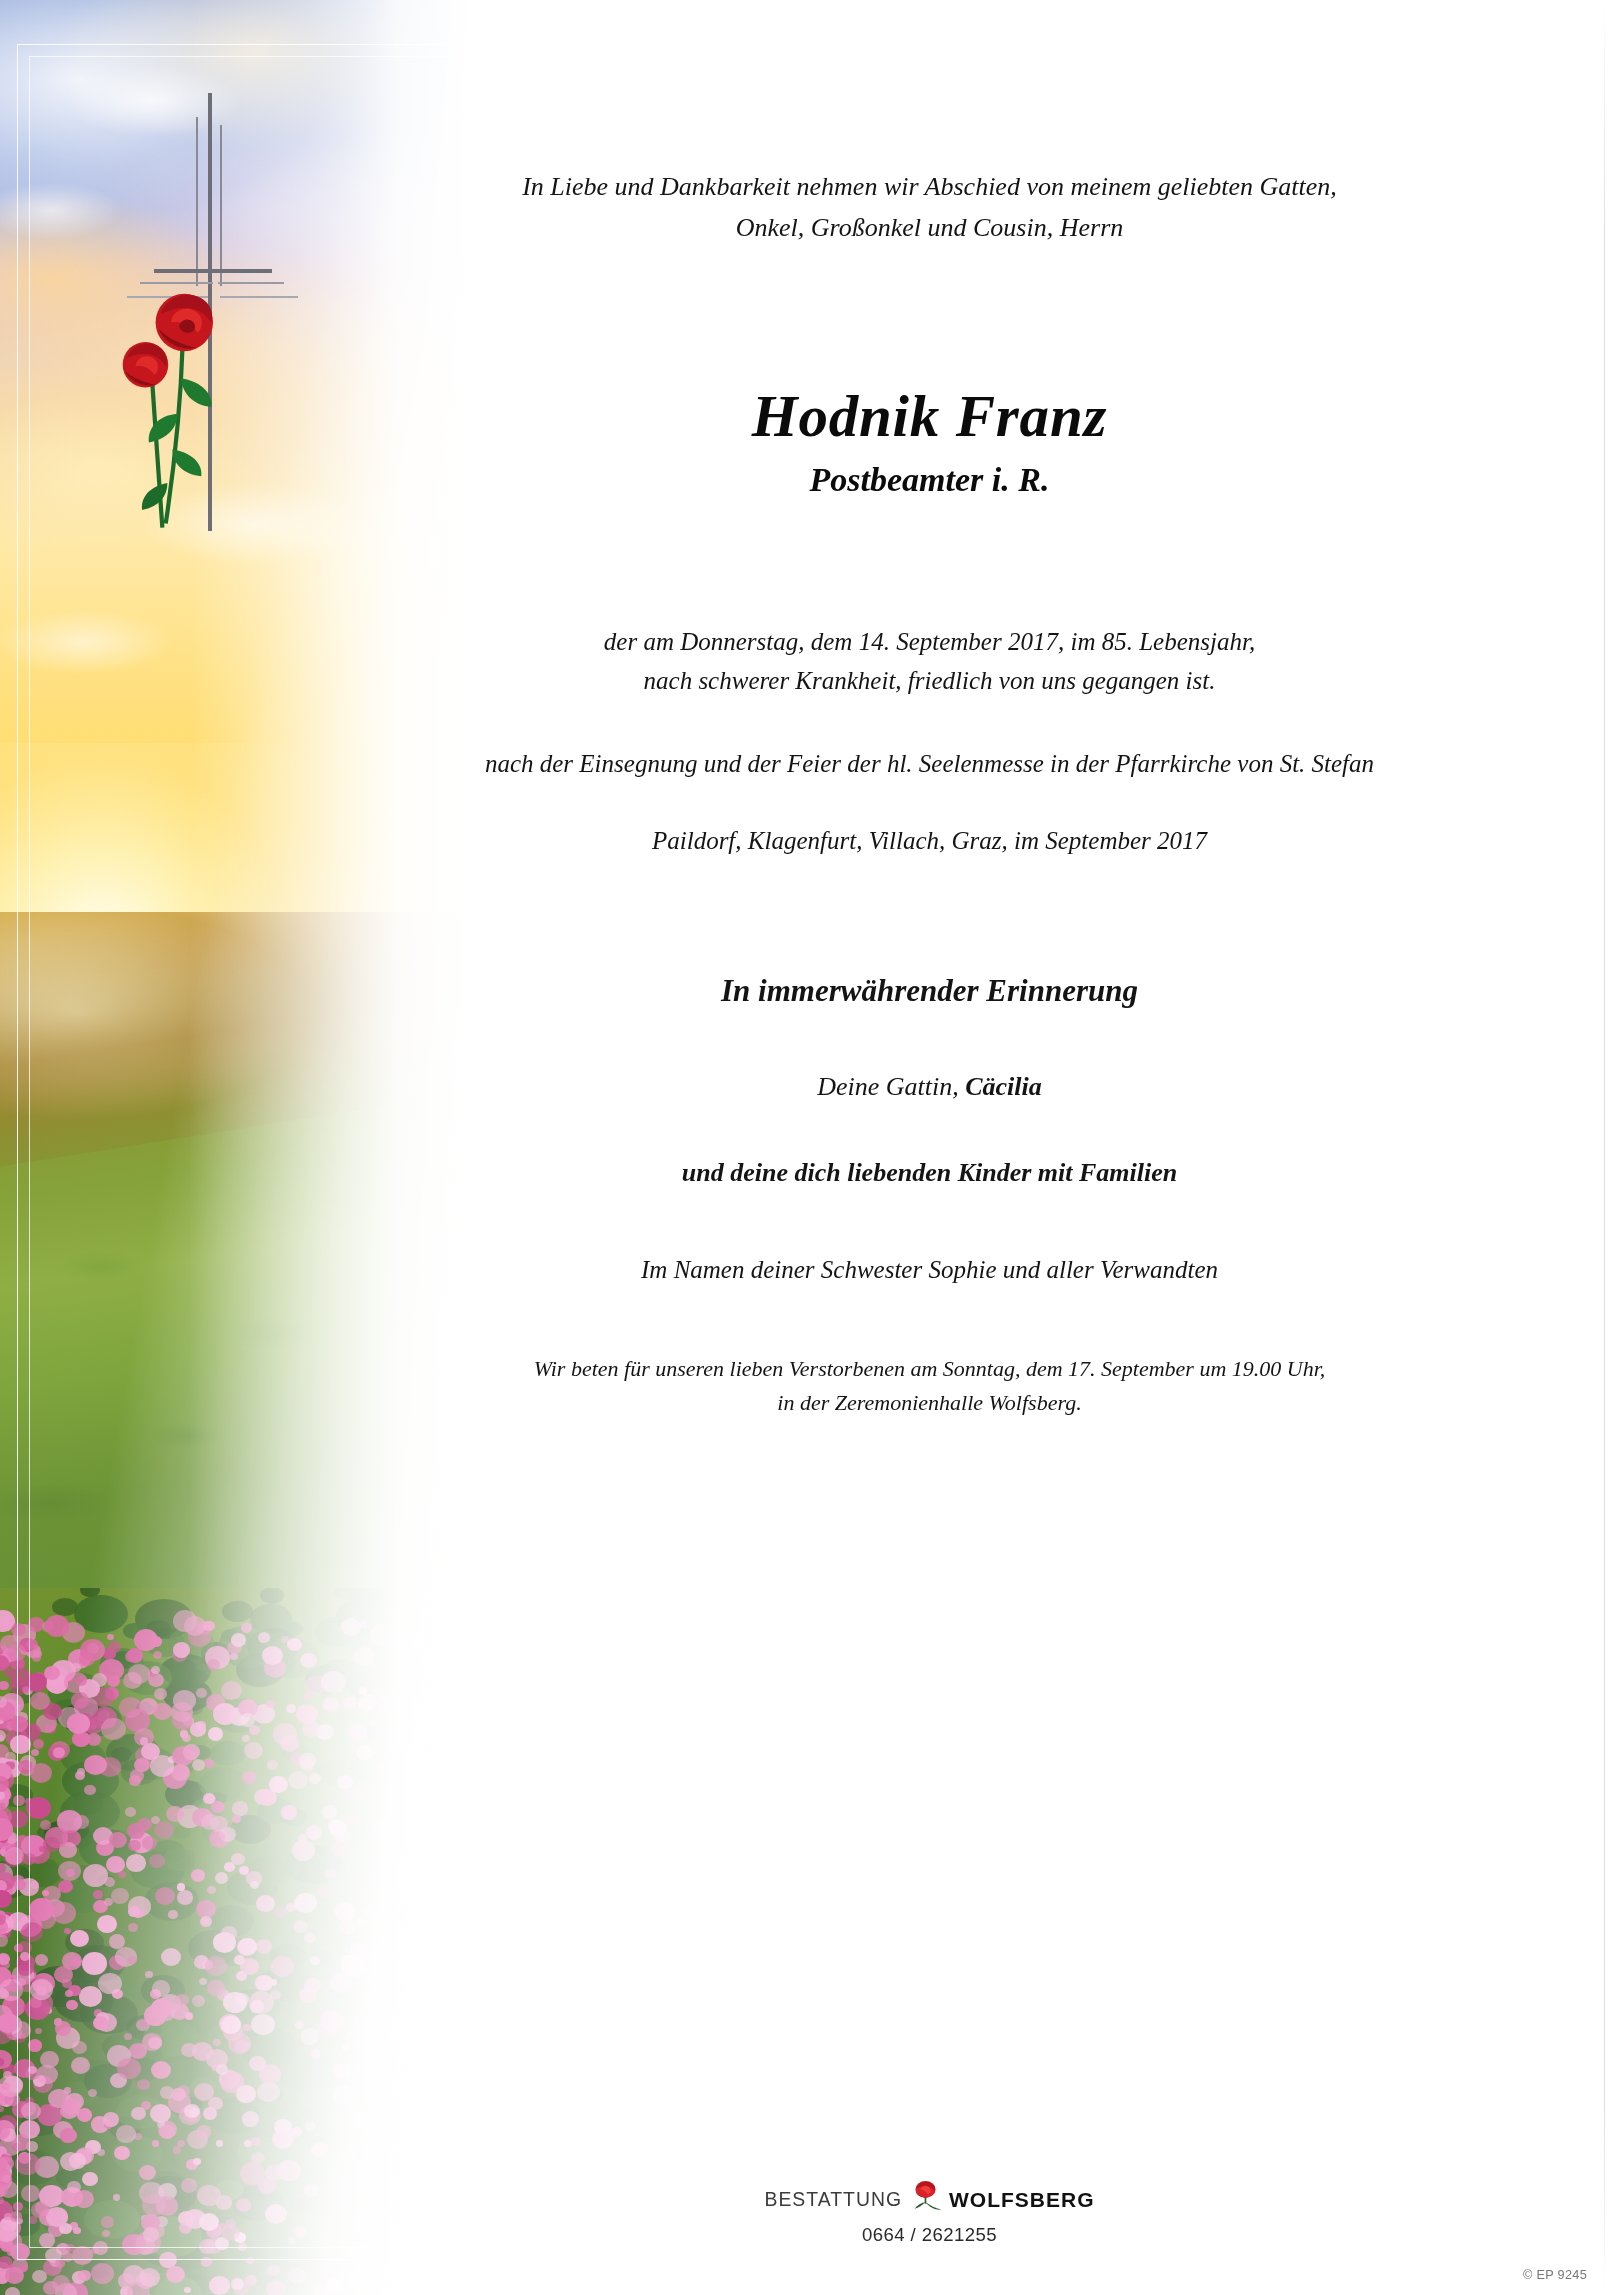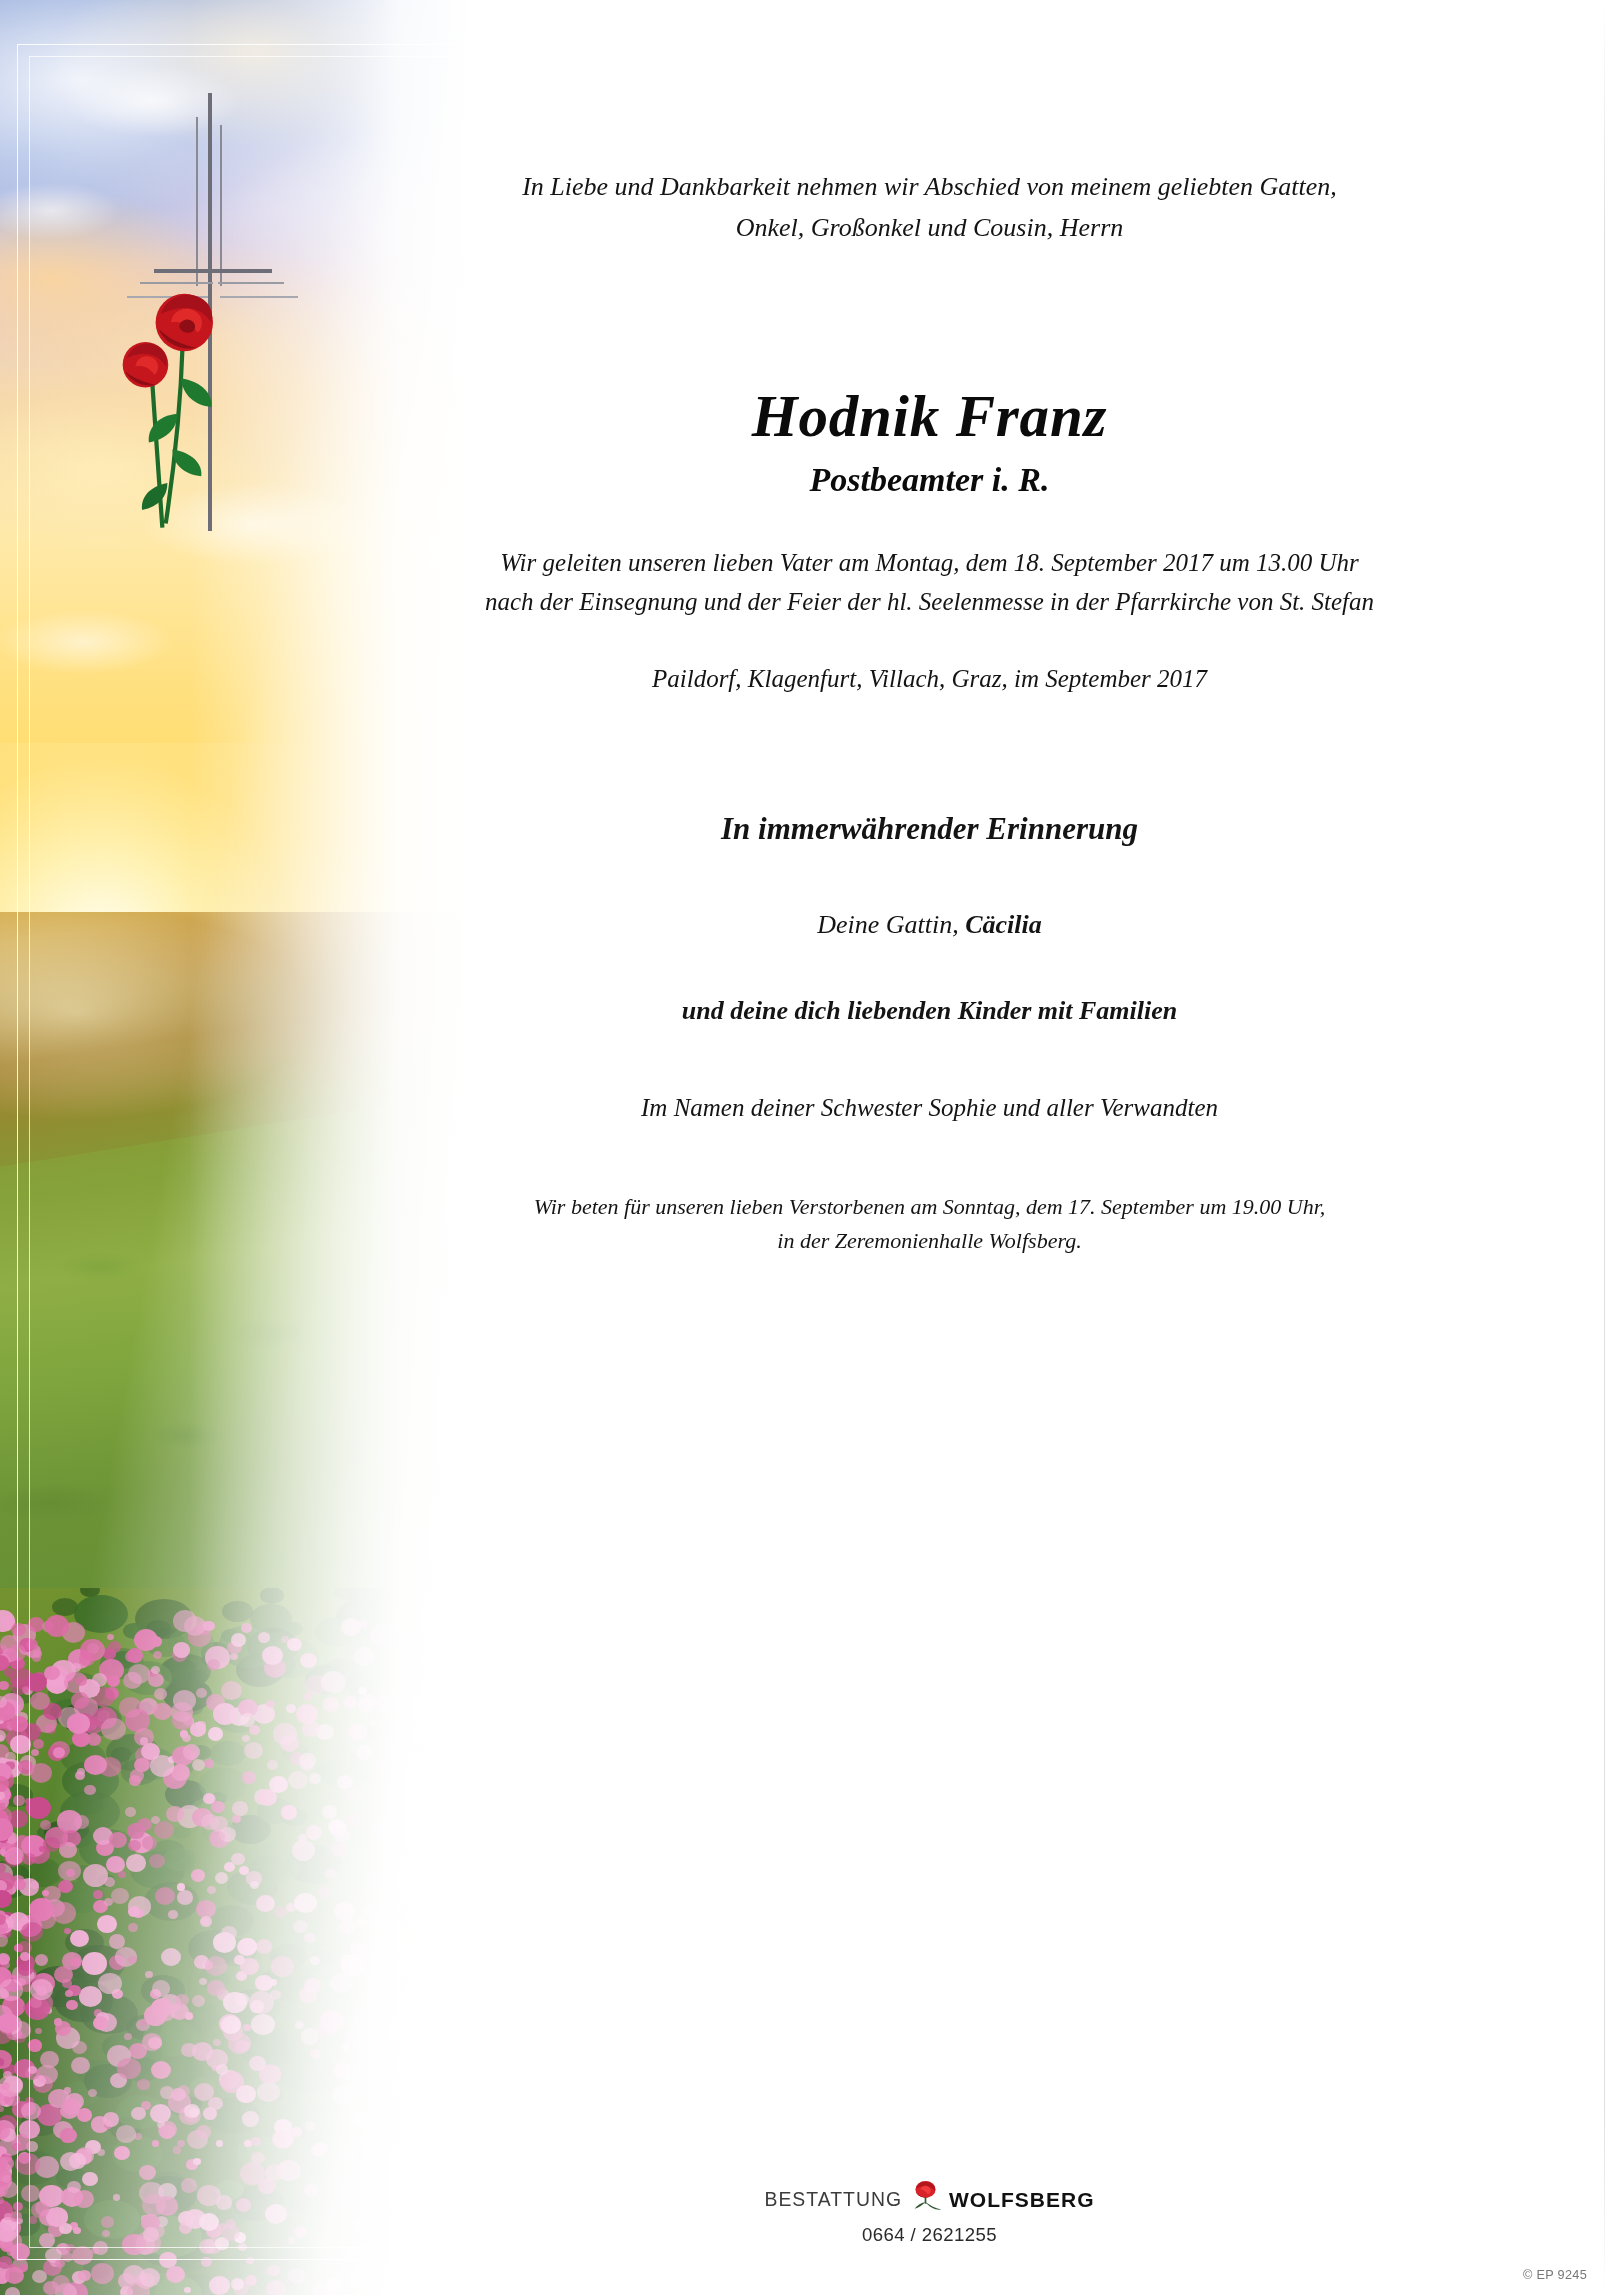"der am Donnerstag, dem 14." div.death { html: none -> <div> <div>der am Donnerstag, dem 14. September 2017, im 85. Lebensjahr,</div> <div>nach schwerer Krankheit, friedlich von uns gegangen ist.</div> </div> }
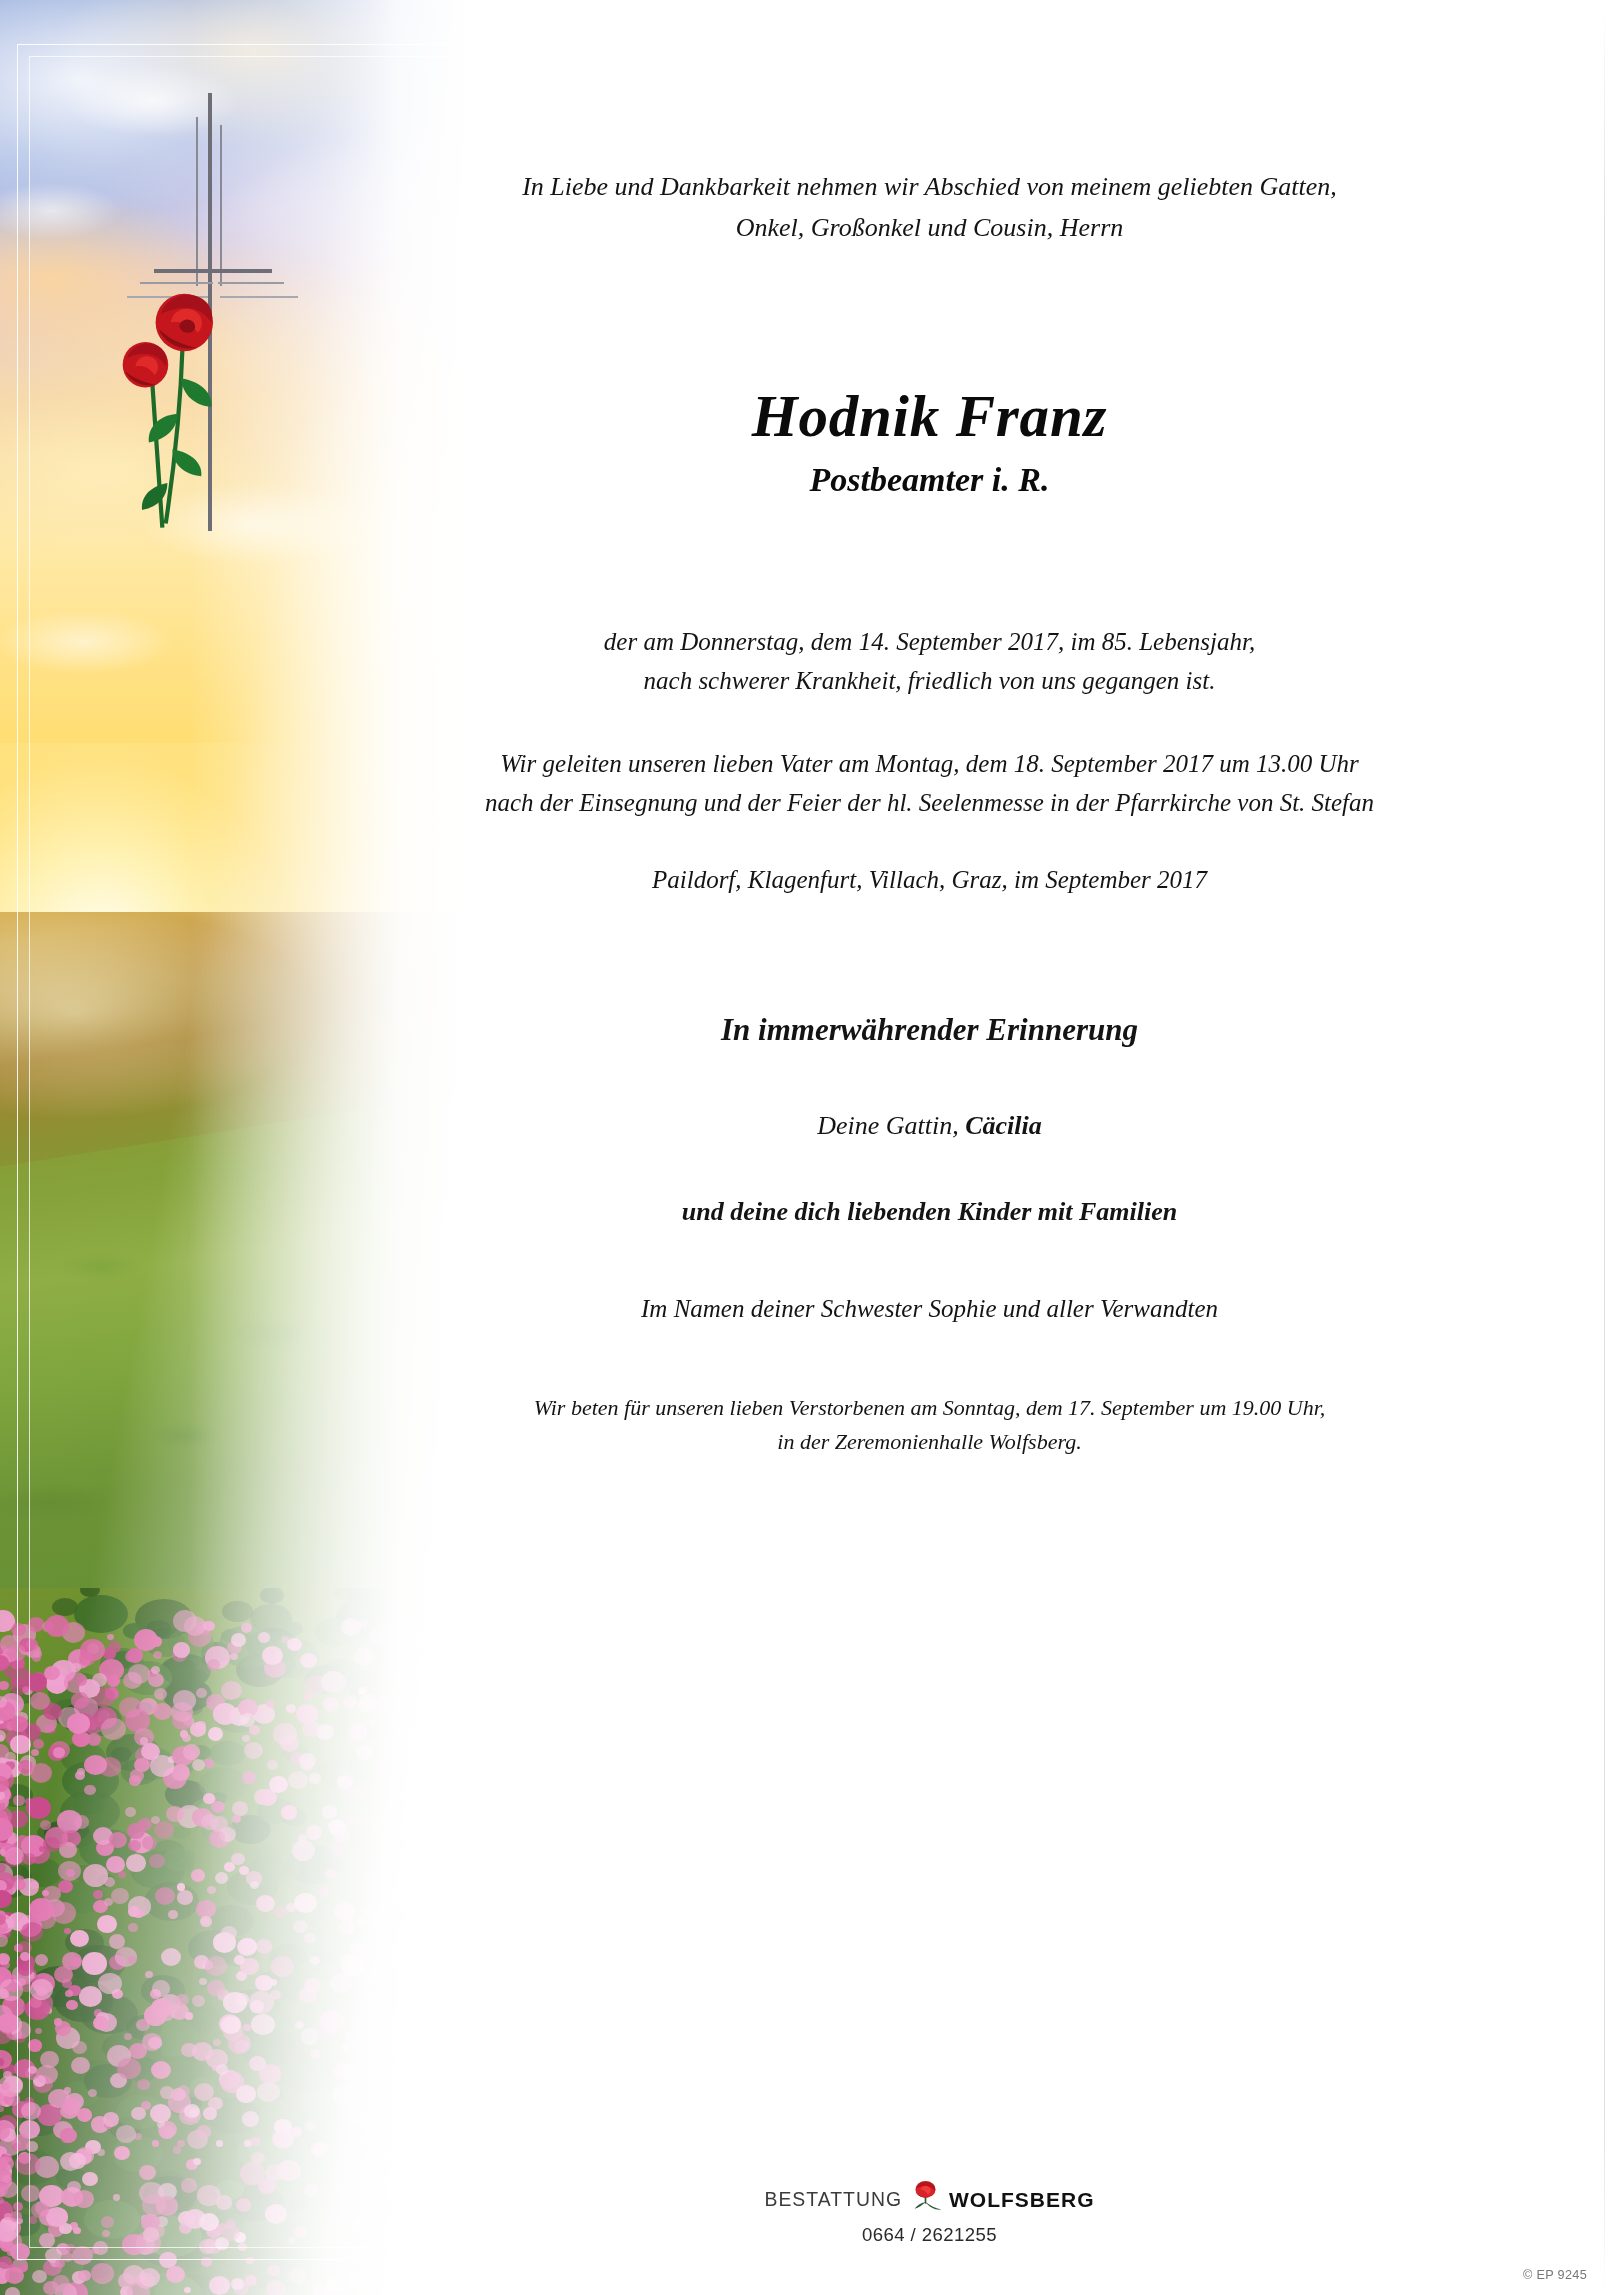"Wir geleiten unseren lieben Vater" div { html: <div>Wir geleiten unseren lieben Vater am Montag, dem 18. September 2017 um 13.00 Uhr</div> -> none }
